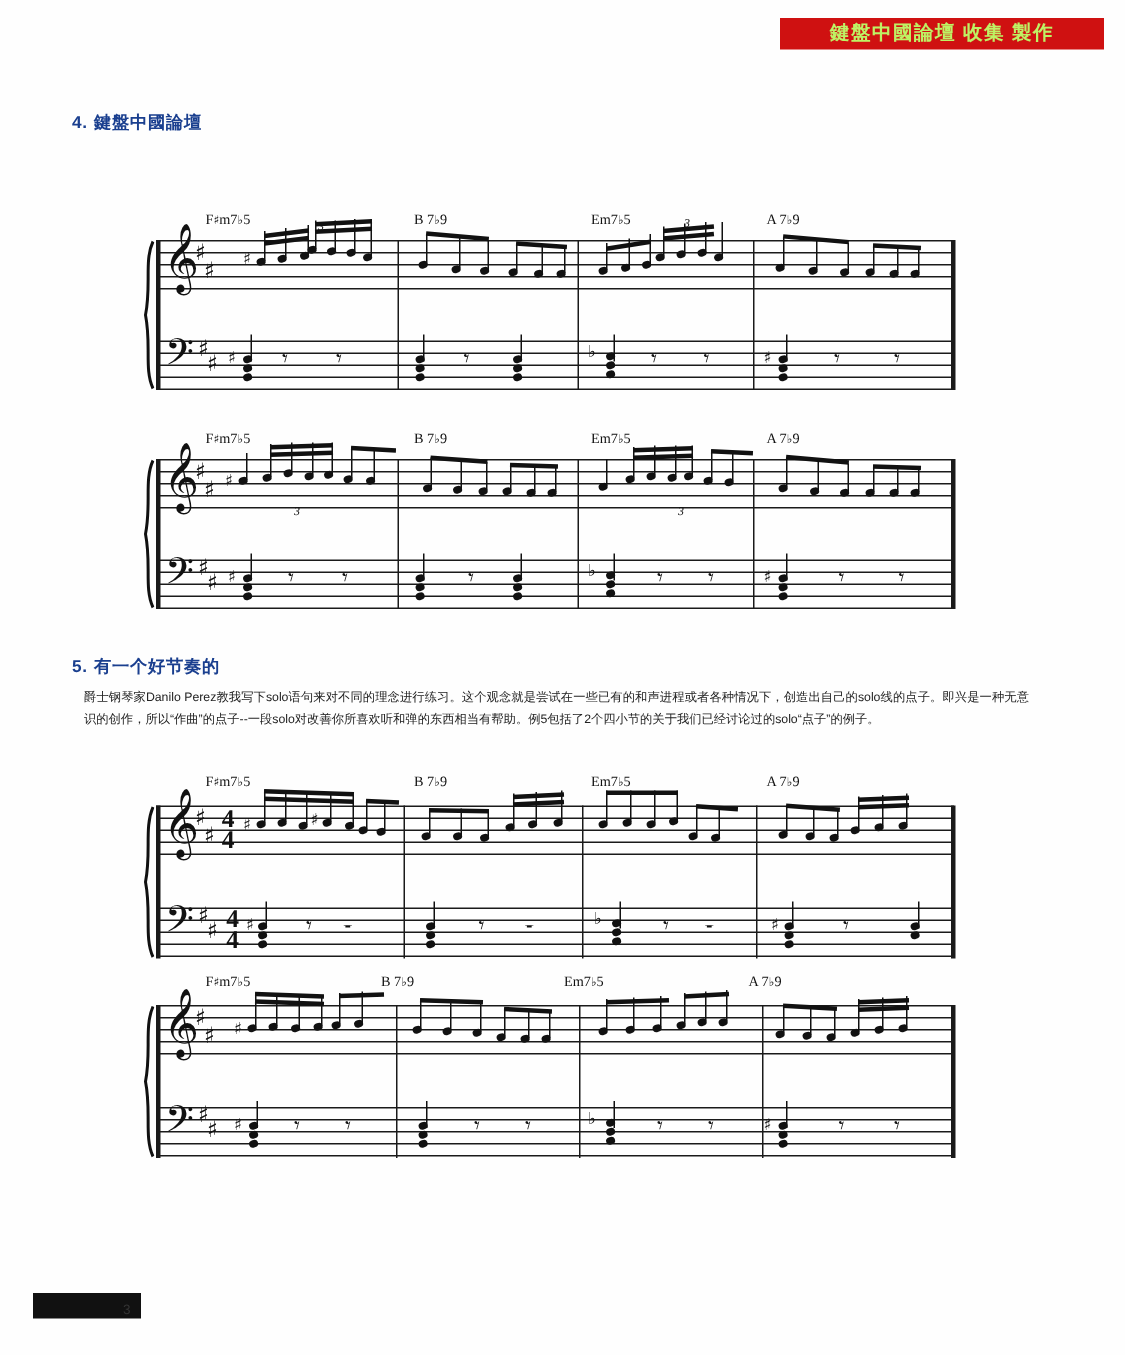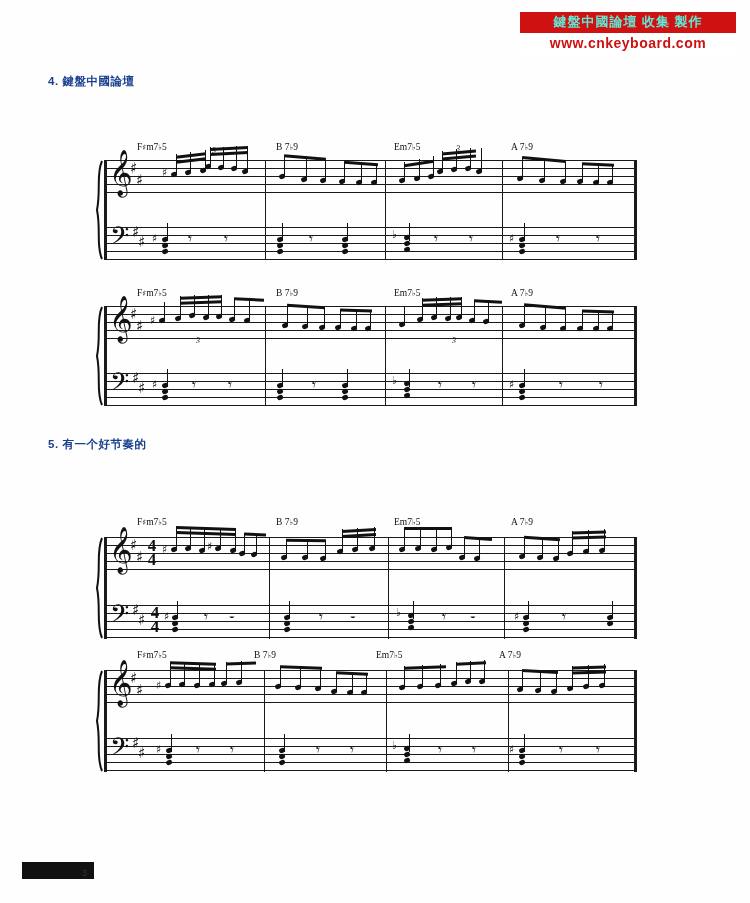"鍵盤中國論壇 收集 製作" .wm-top { color: #5eead4 -> #bef264 }
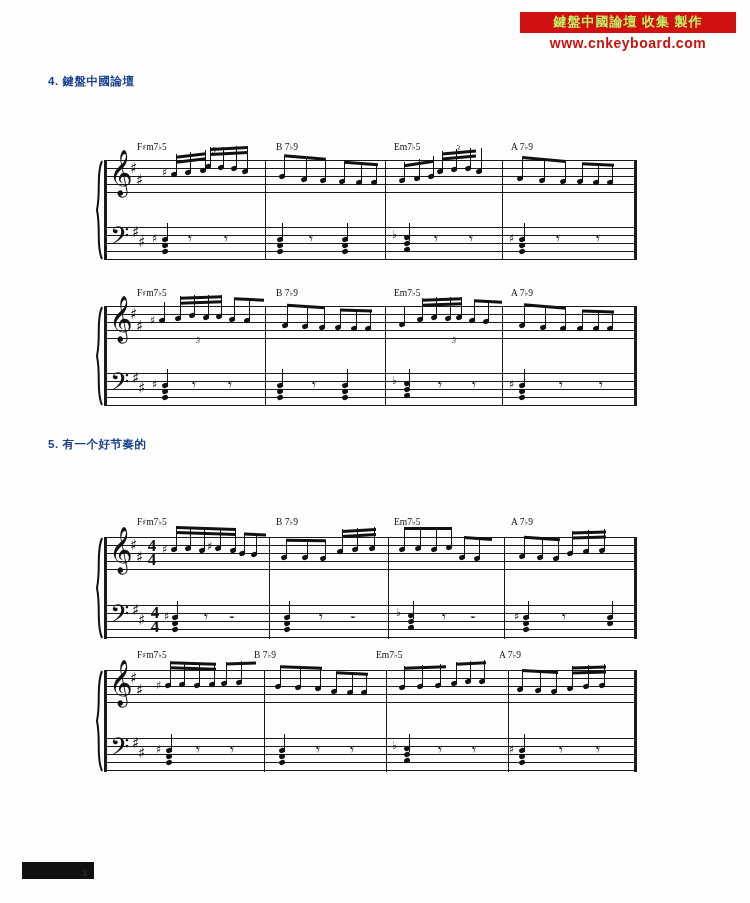"www.cnkeyboard.com" div.wm-bottom { html: <div>www.cnkeyboard.com</div> -> none }
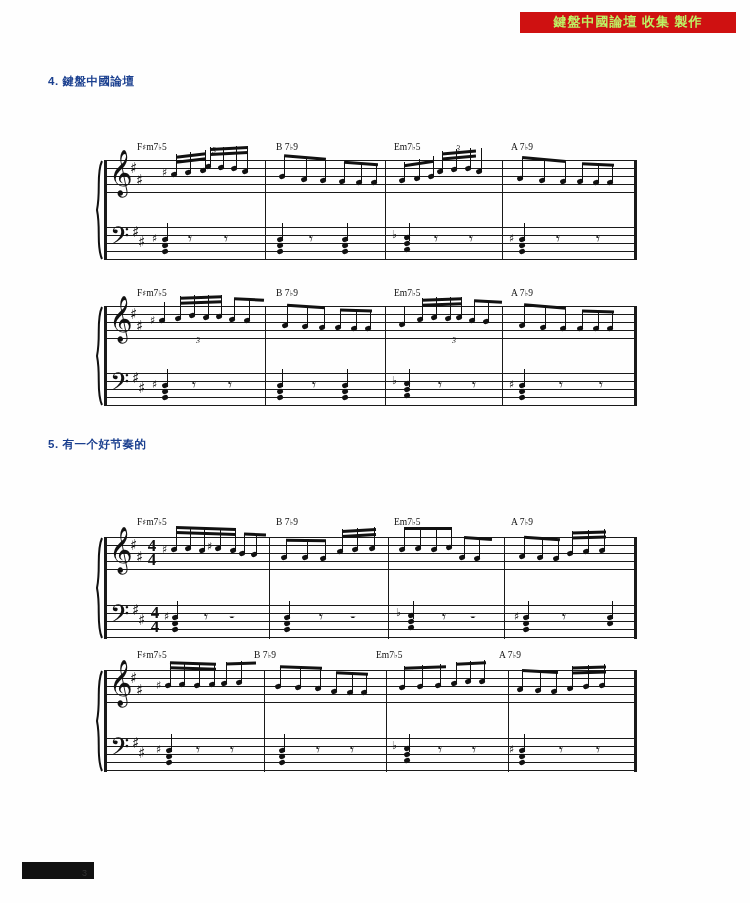"爵士钢琴家Danilo" div.body-text { html: none -> <div>爵士钢琴家Danilo Perez教我写下solo语句来对不同的理念进行练习。这个观念就是尝试在一些已有的和声进程或者各种情况下，创造出自己的solo线的点子。即兴是一种无意识的创作，所以“作曲”的点子--一段solo对改善你所喜欢听和弹的东西相当有帮助。例5包括了2个四小节的关于我们已经讨论过的solo“点子”的例子。</div> }
